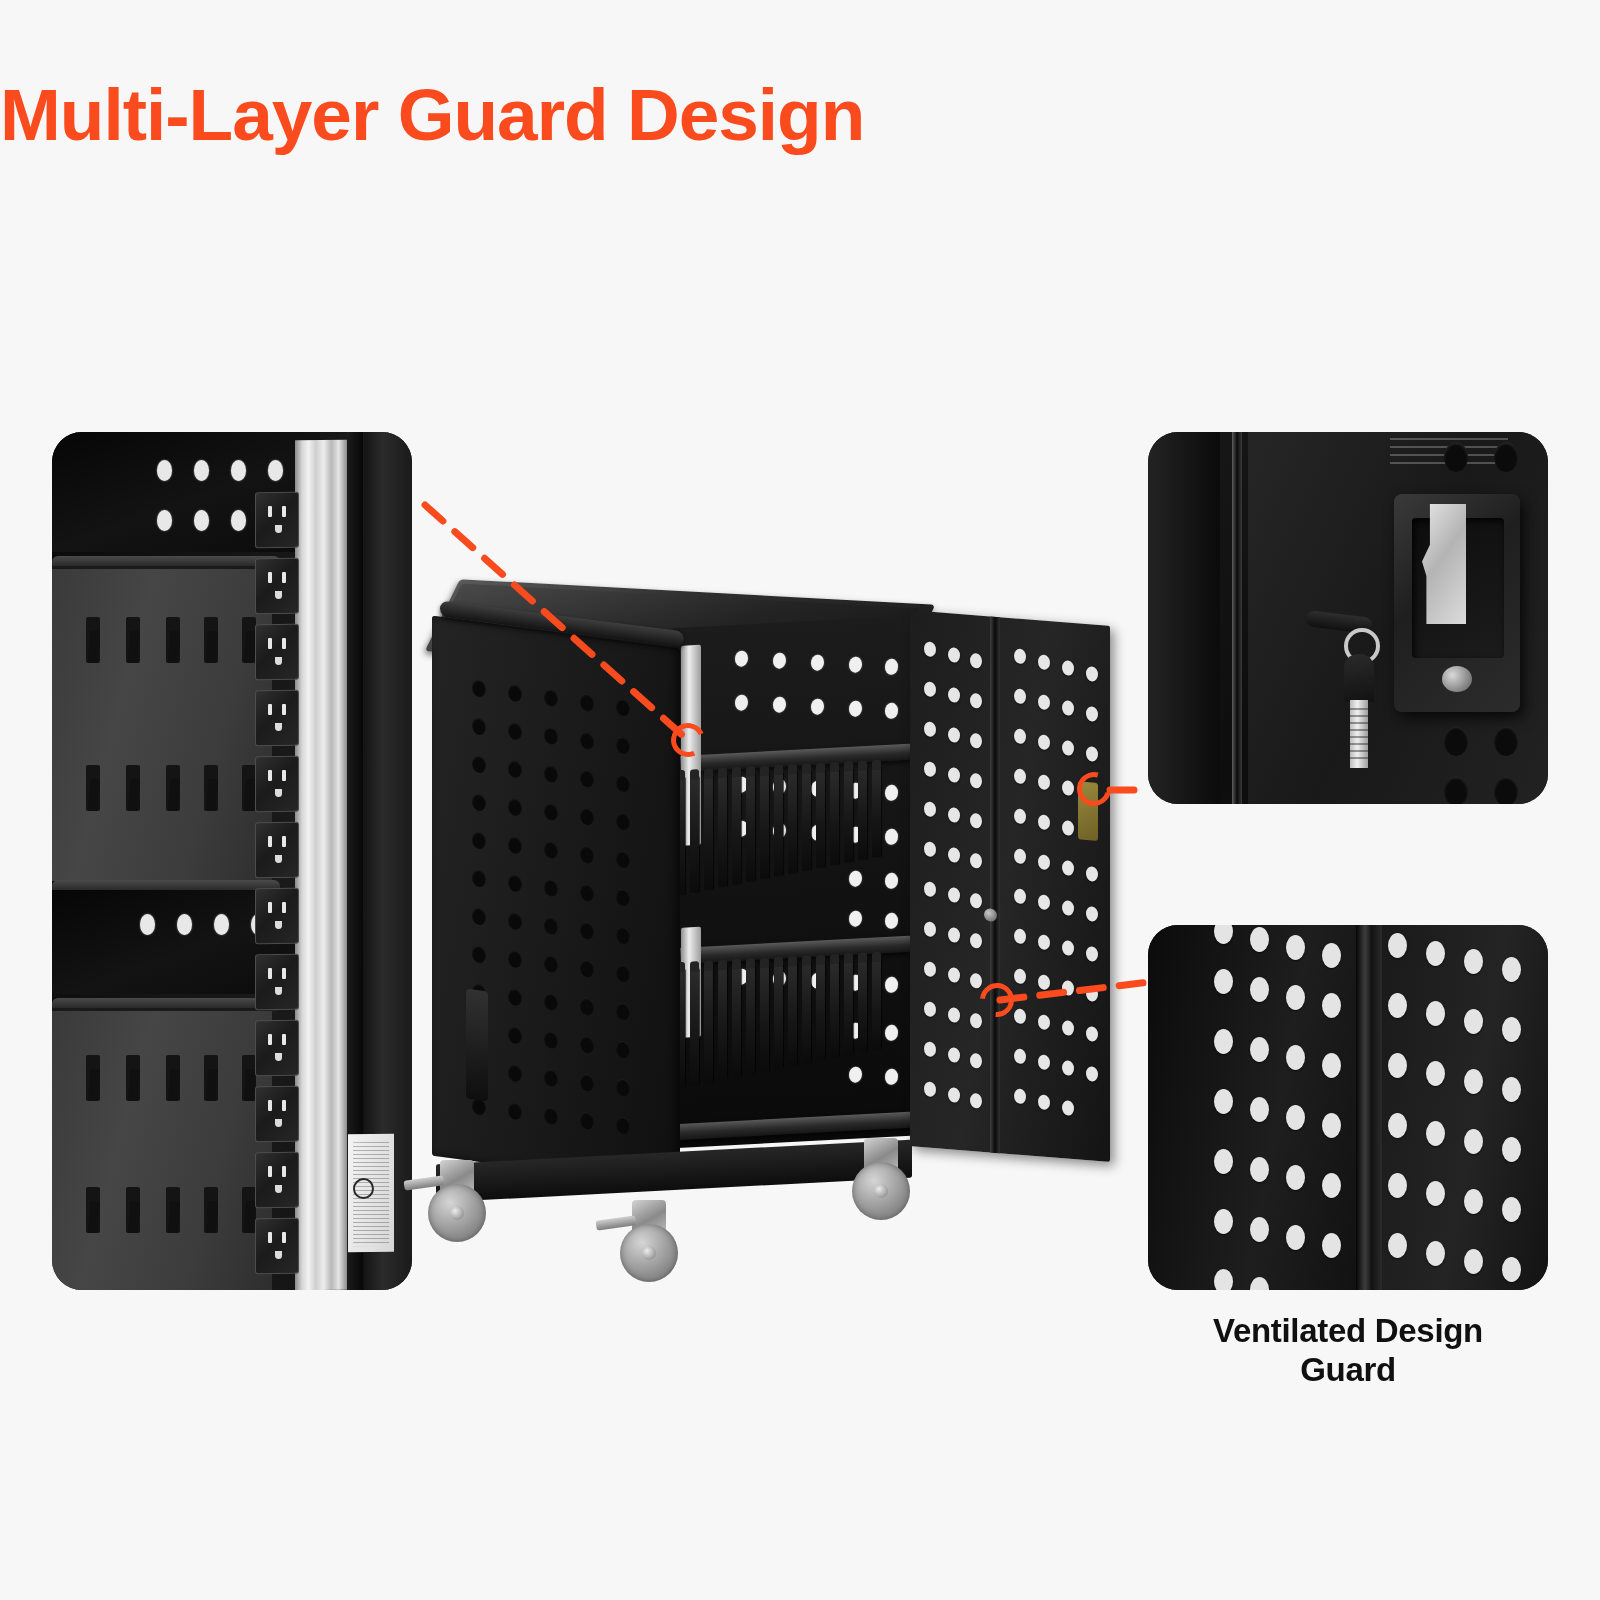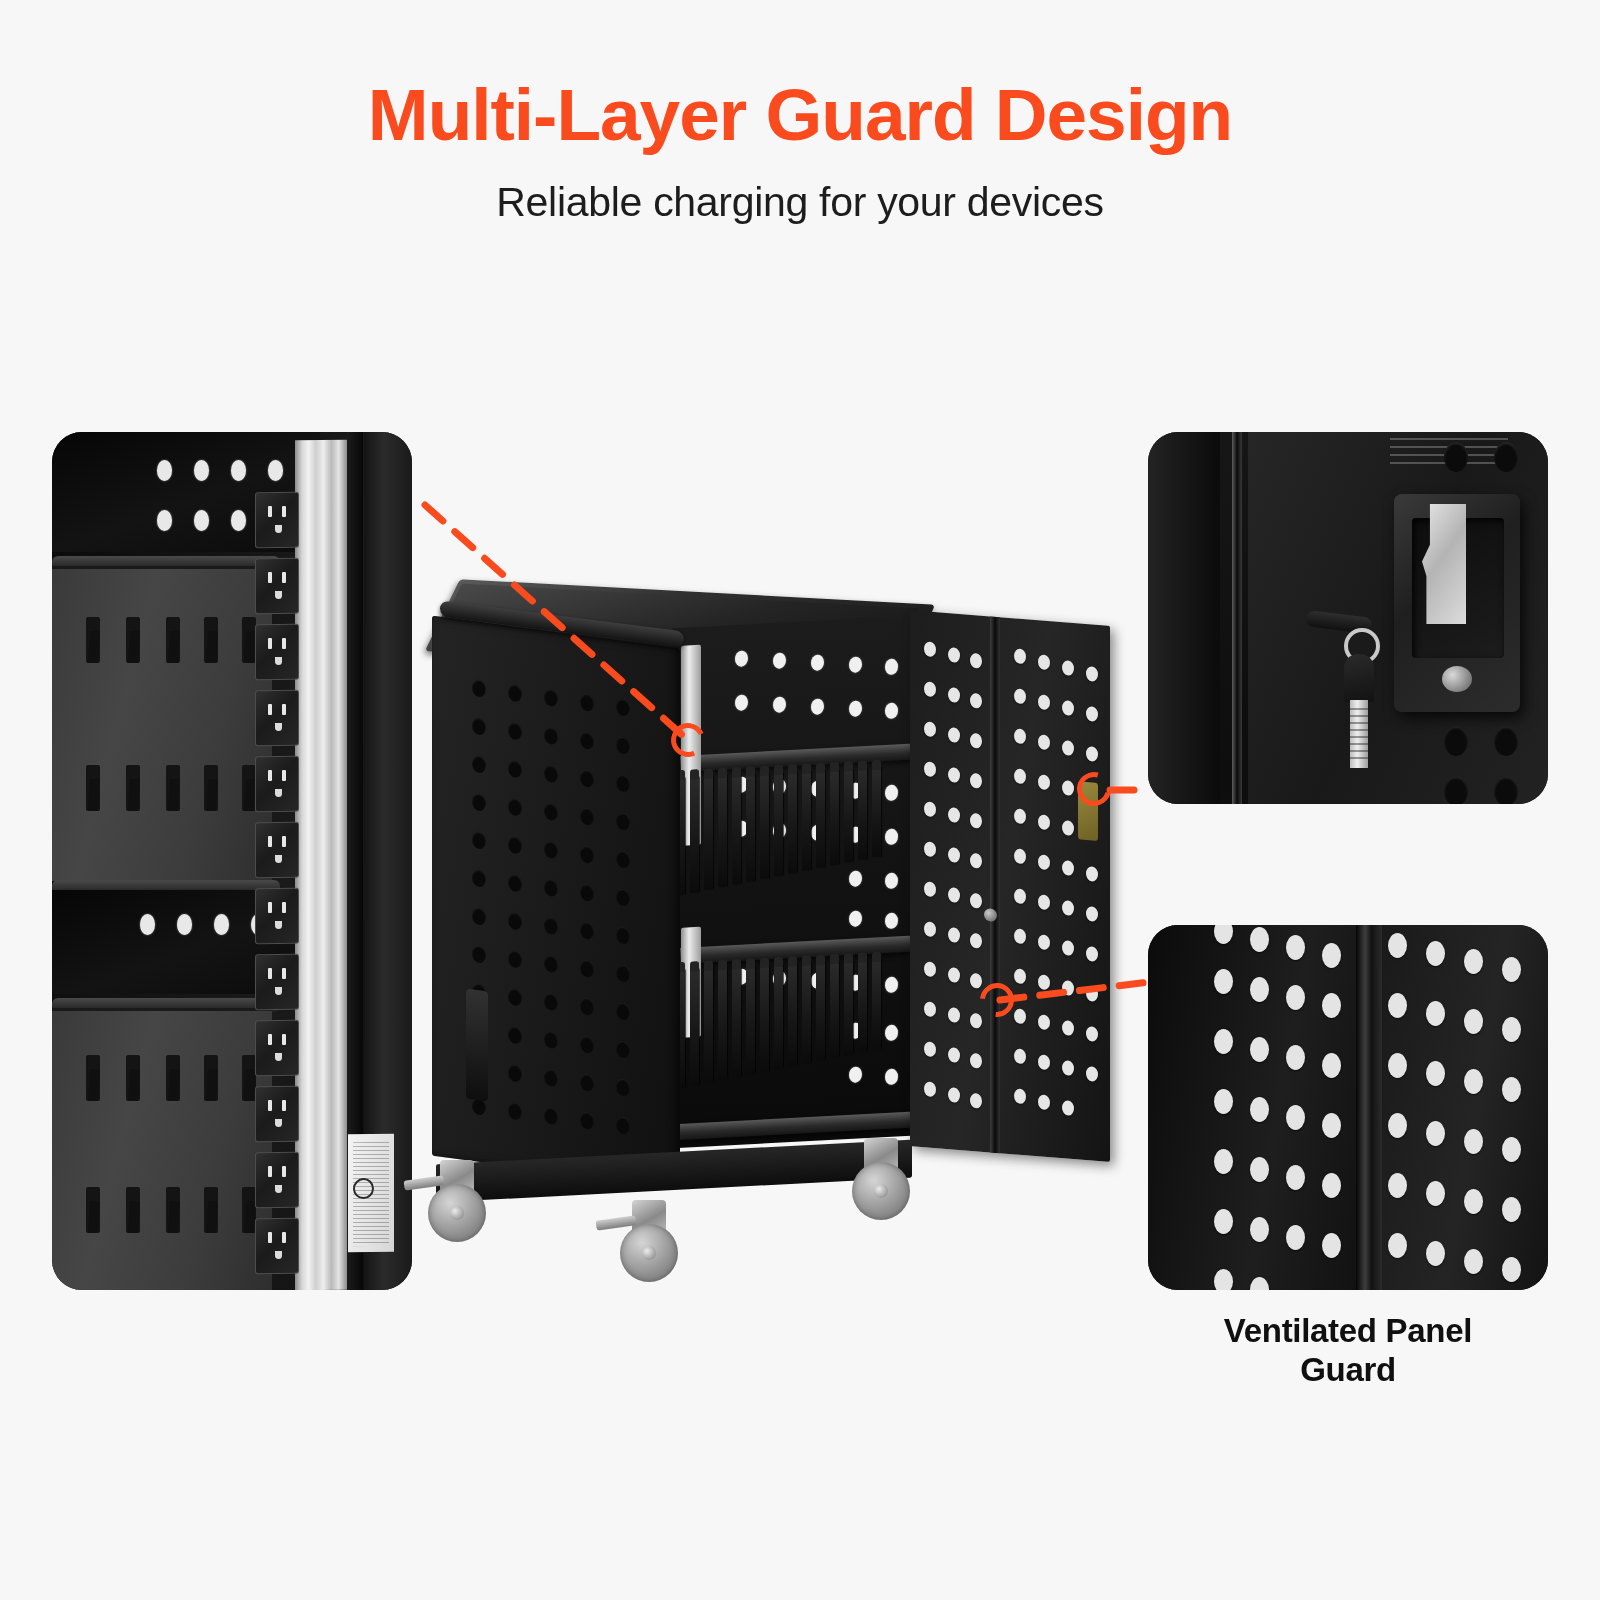"Multi-Layer Guard Design" #header { text-align: center -> left }
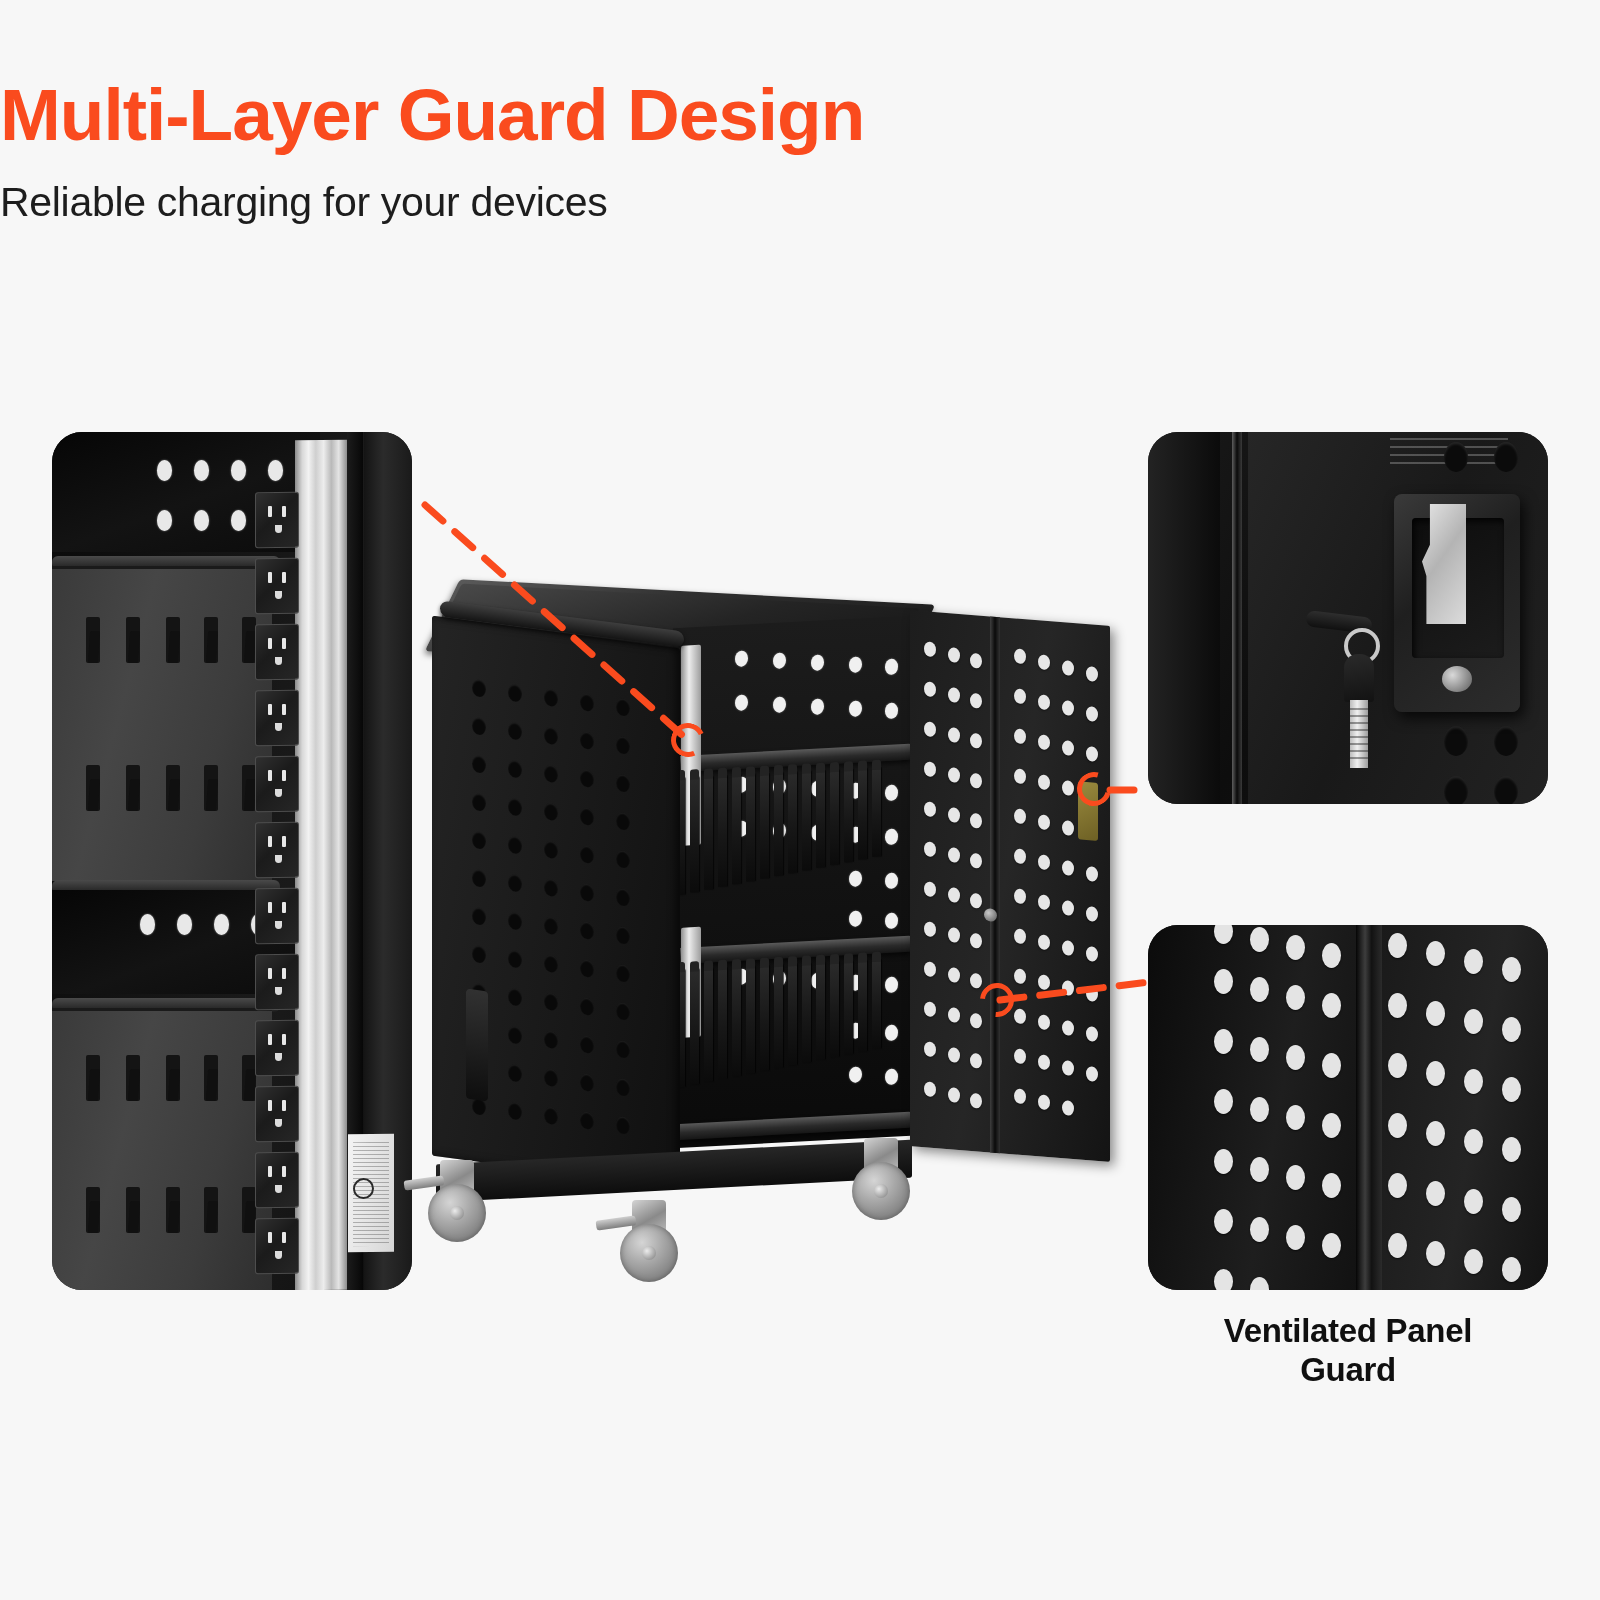"Reliable charging for your devices" p { html: <p>Reliable charging for your devices</p> -> none }
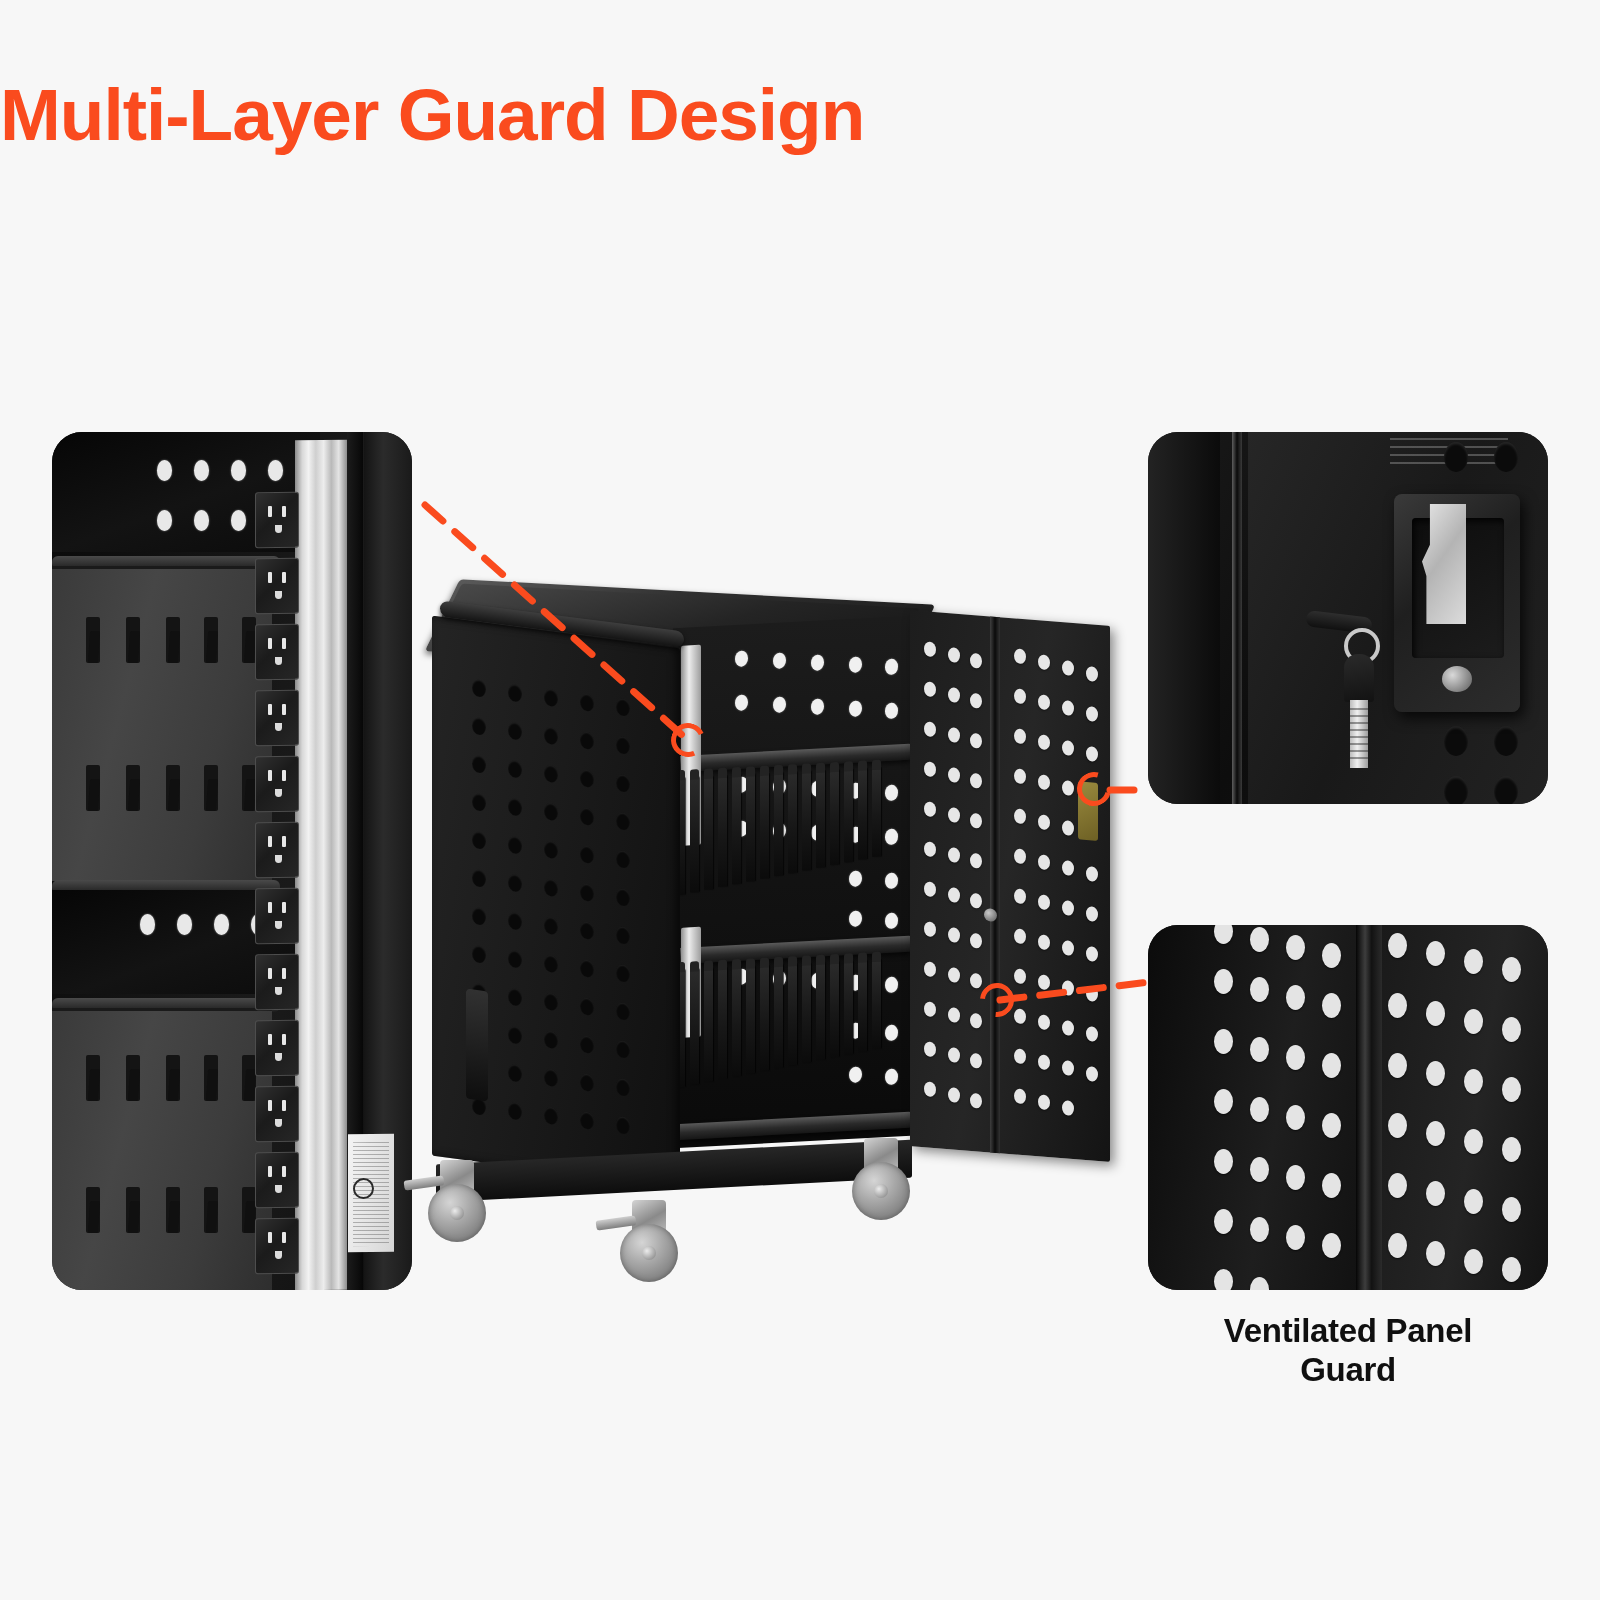"Ventilated Panel" span { text: Panel -> Design }
